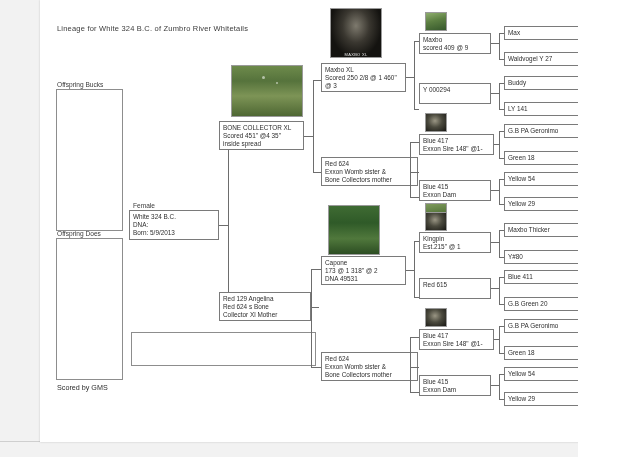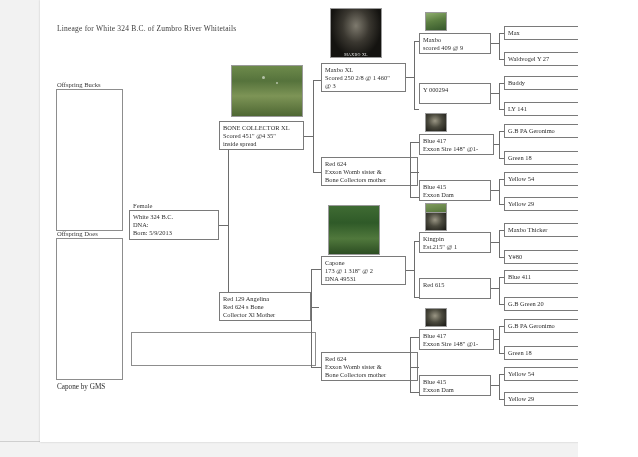"Lineage for White 324 B.C." #page { font-family: Liberation Serif, serif -> none }
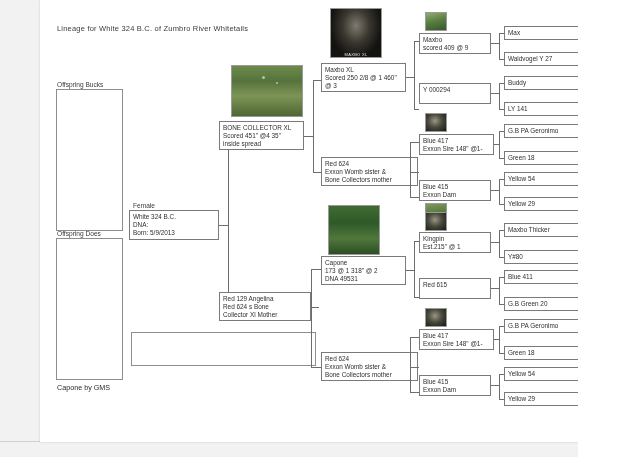"Capone by GMS" div.footer { text: Capone -> Scored }
